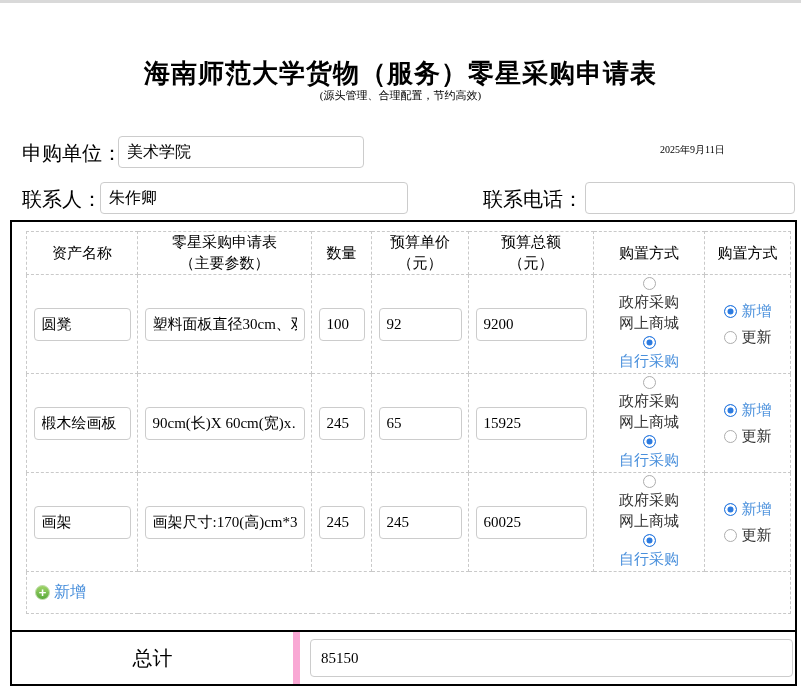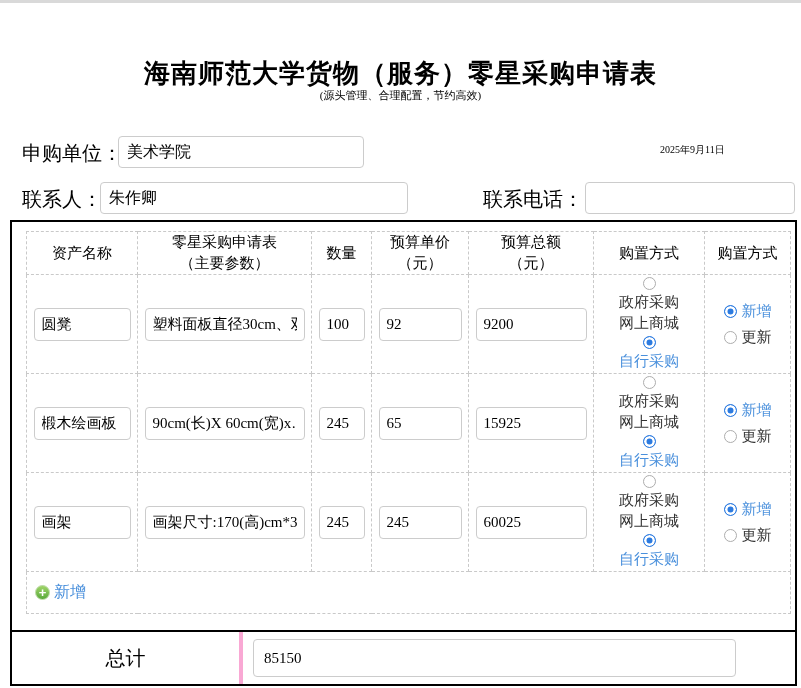"总计" .total-label-cell { border-right: 4px solid #f9a8d4 -> 7px solid #f9a8d4; width: 231px -> 288px }
